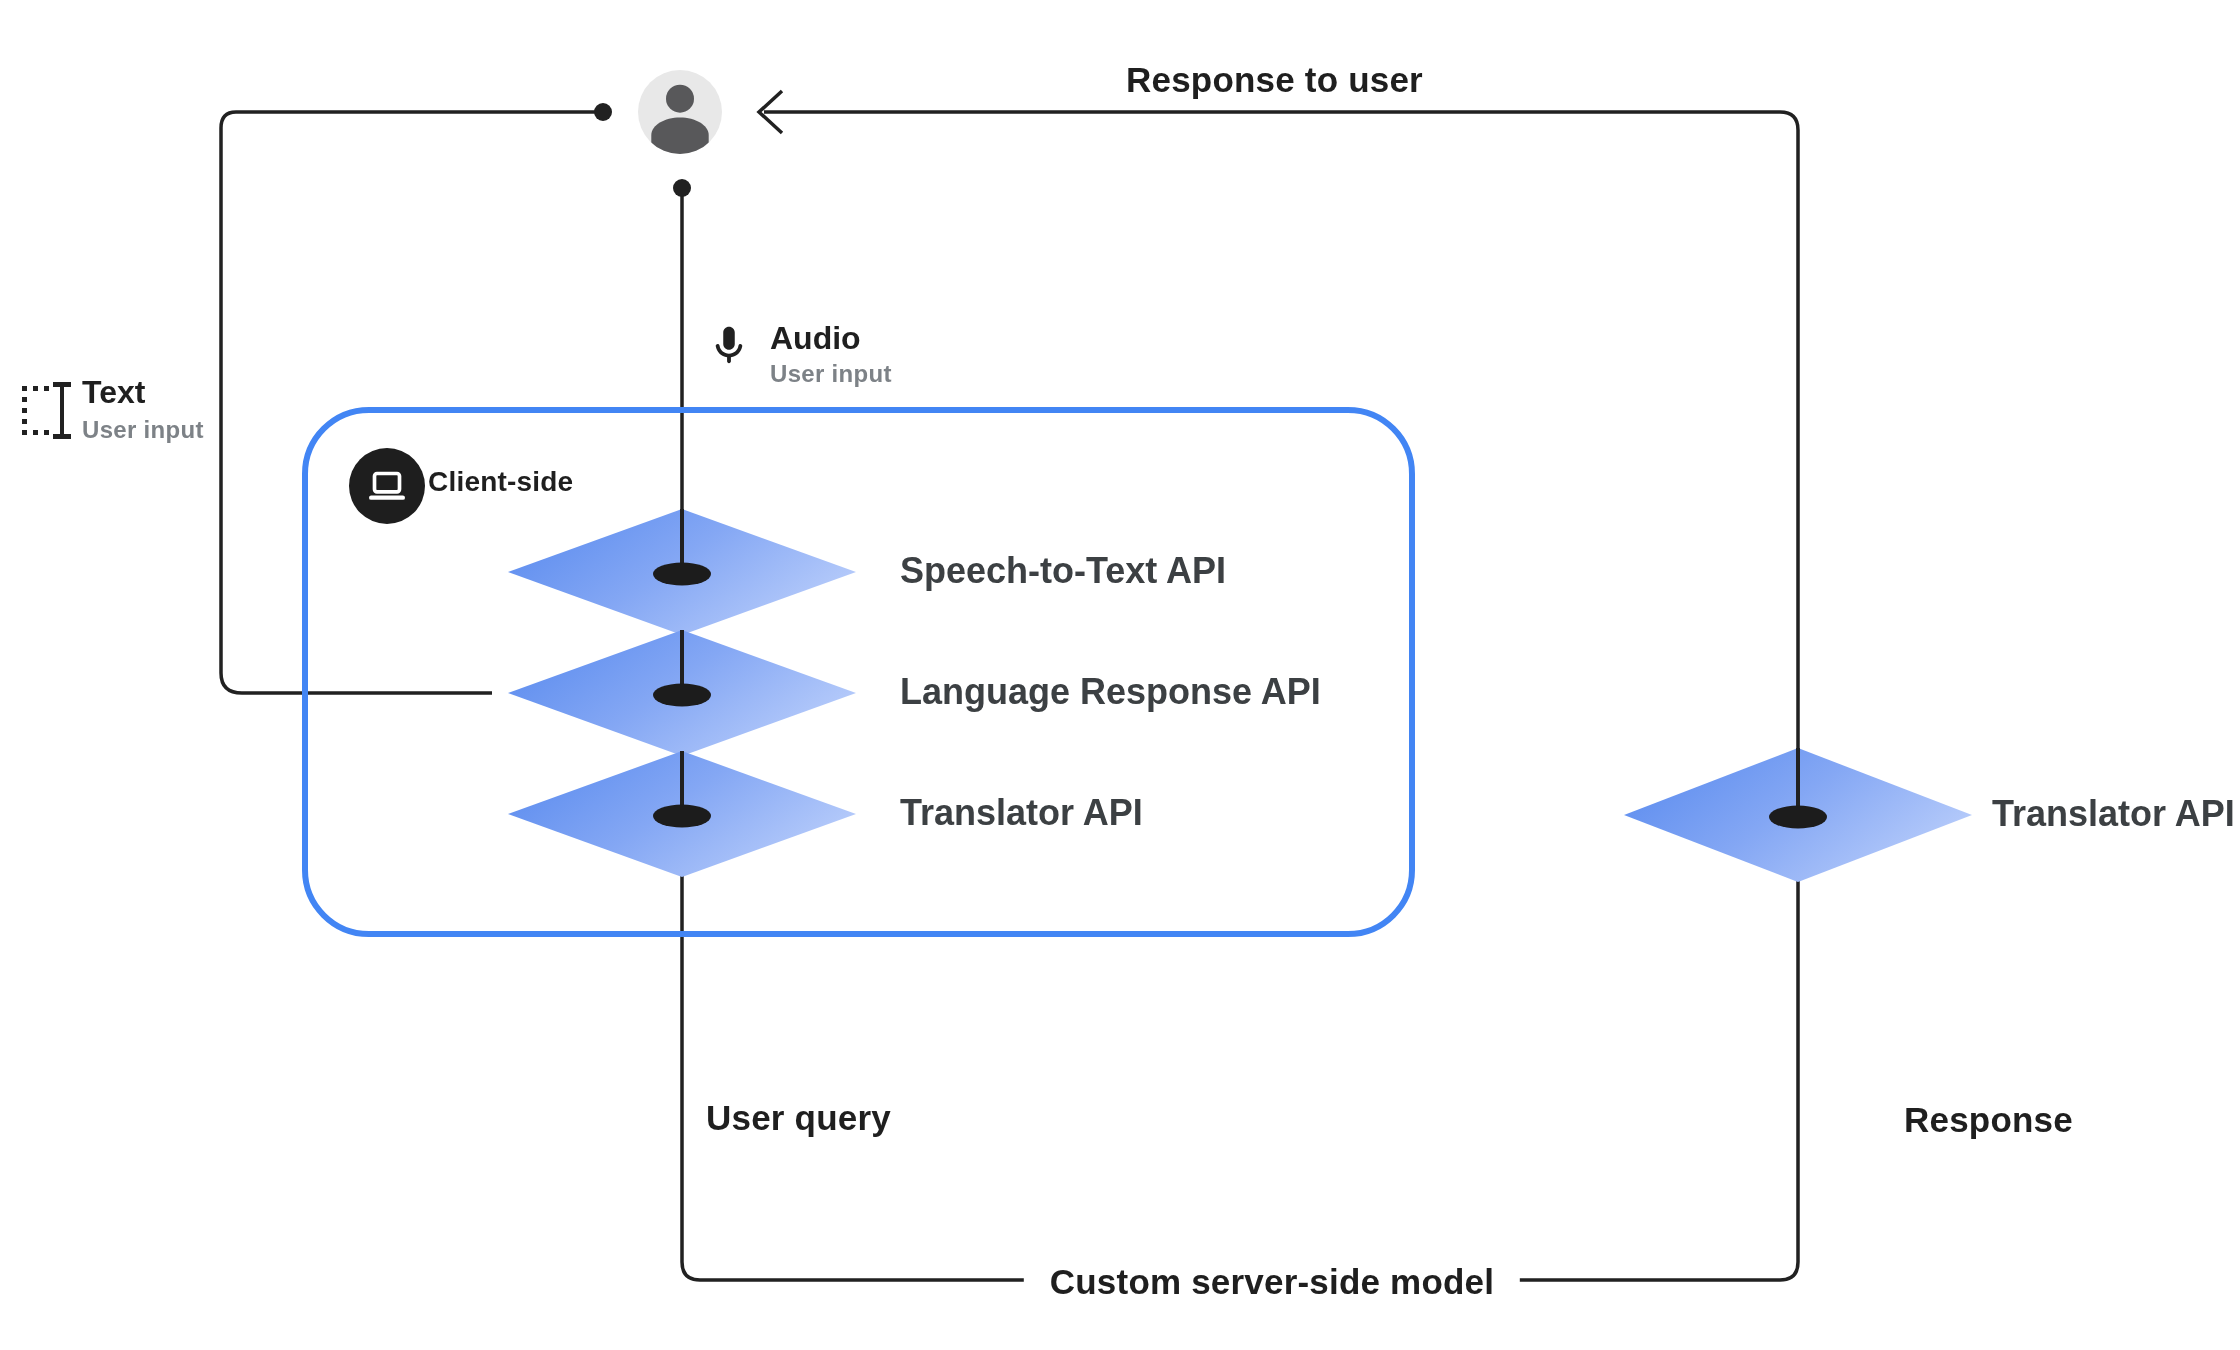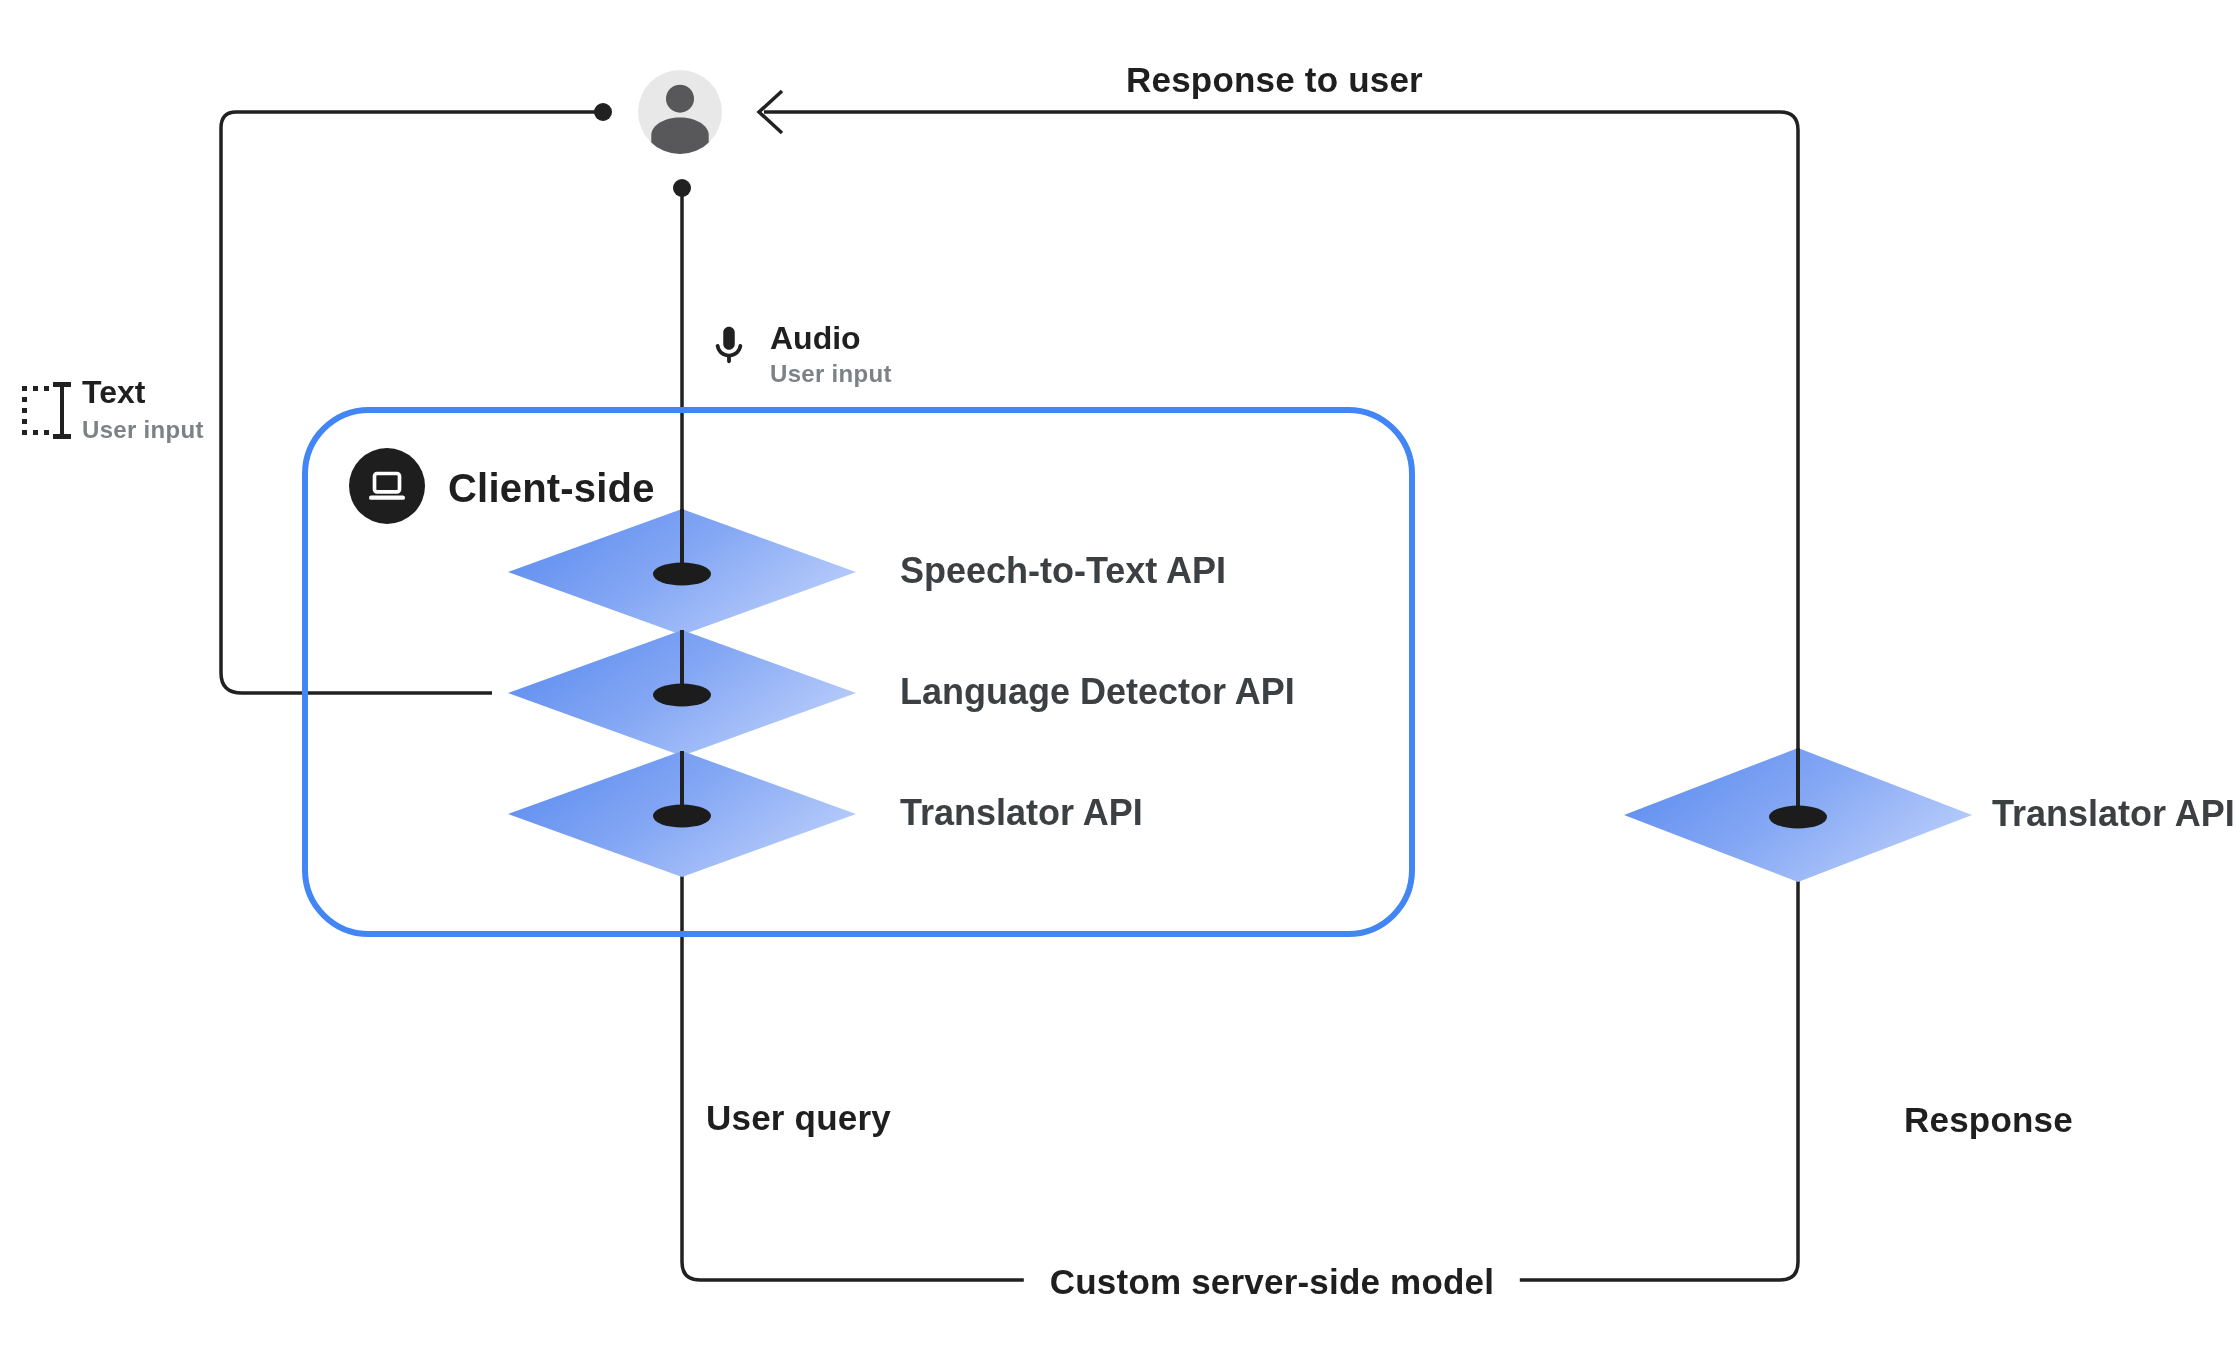"Client-side" div.lbl { font-size: 40px -> 28px; left: 448px -> 428px }
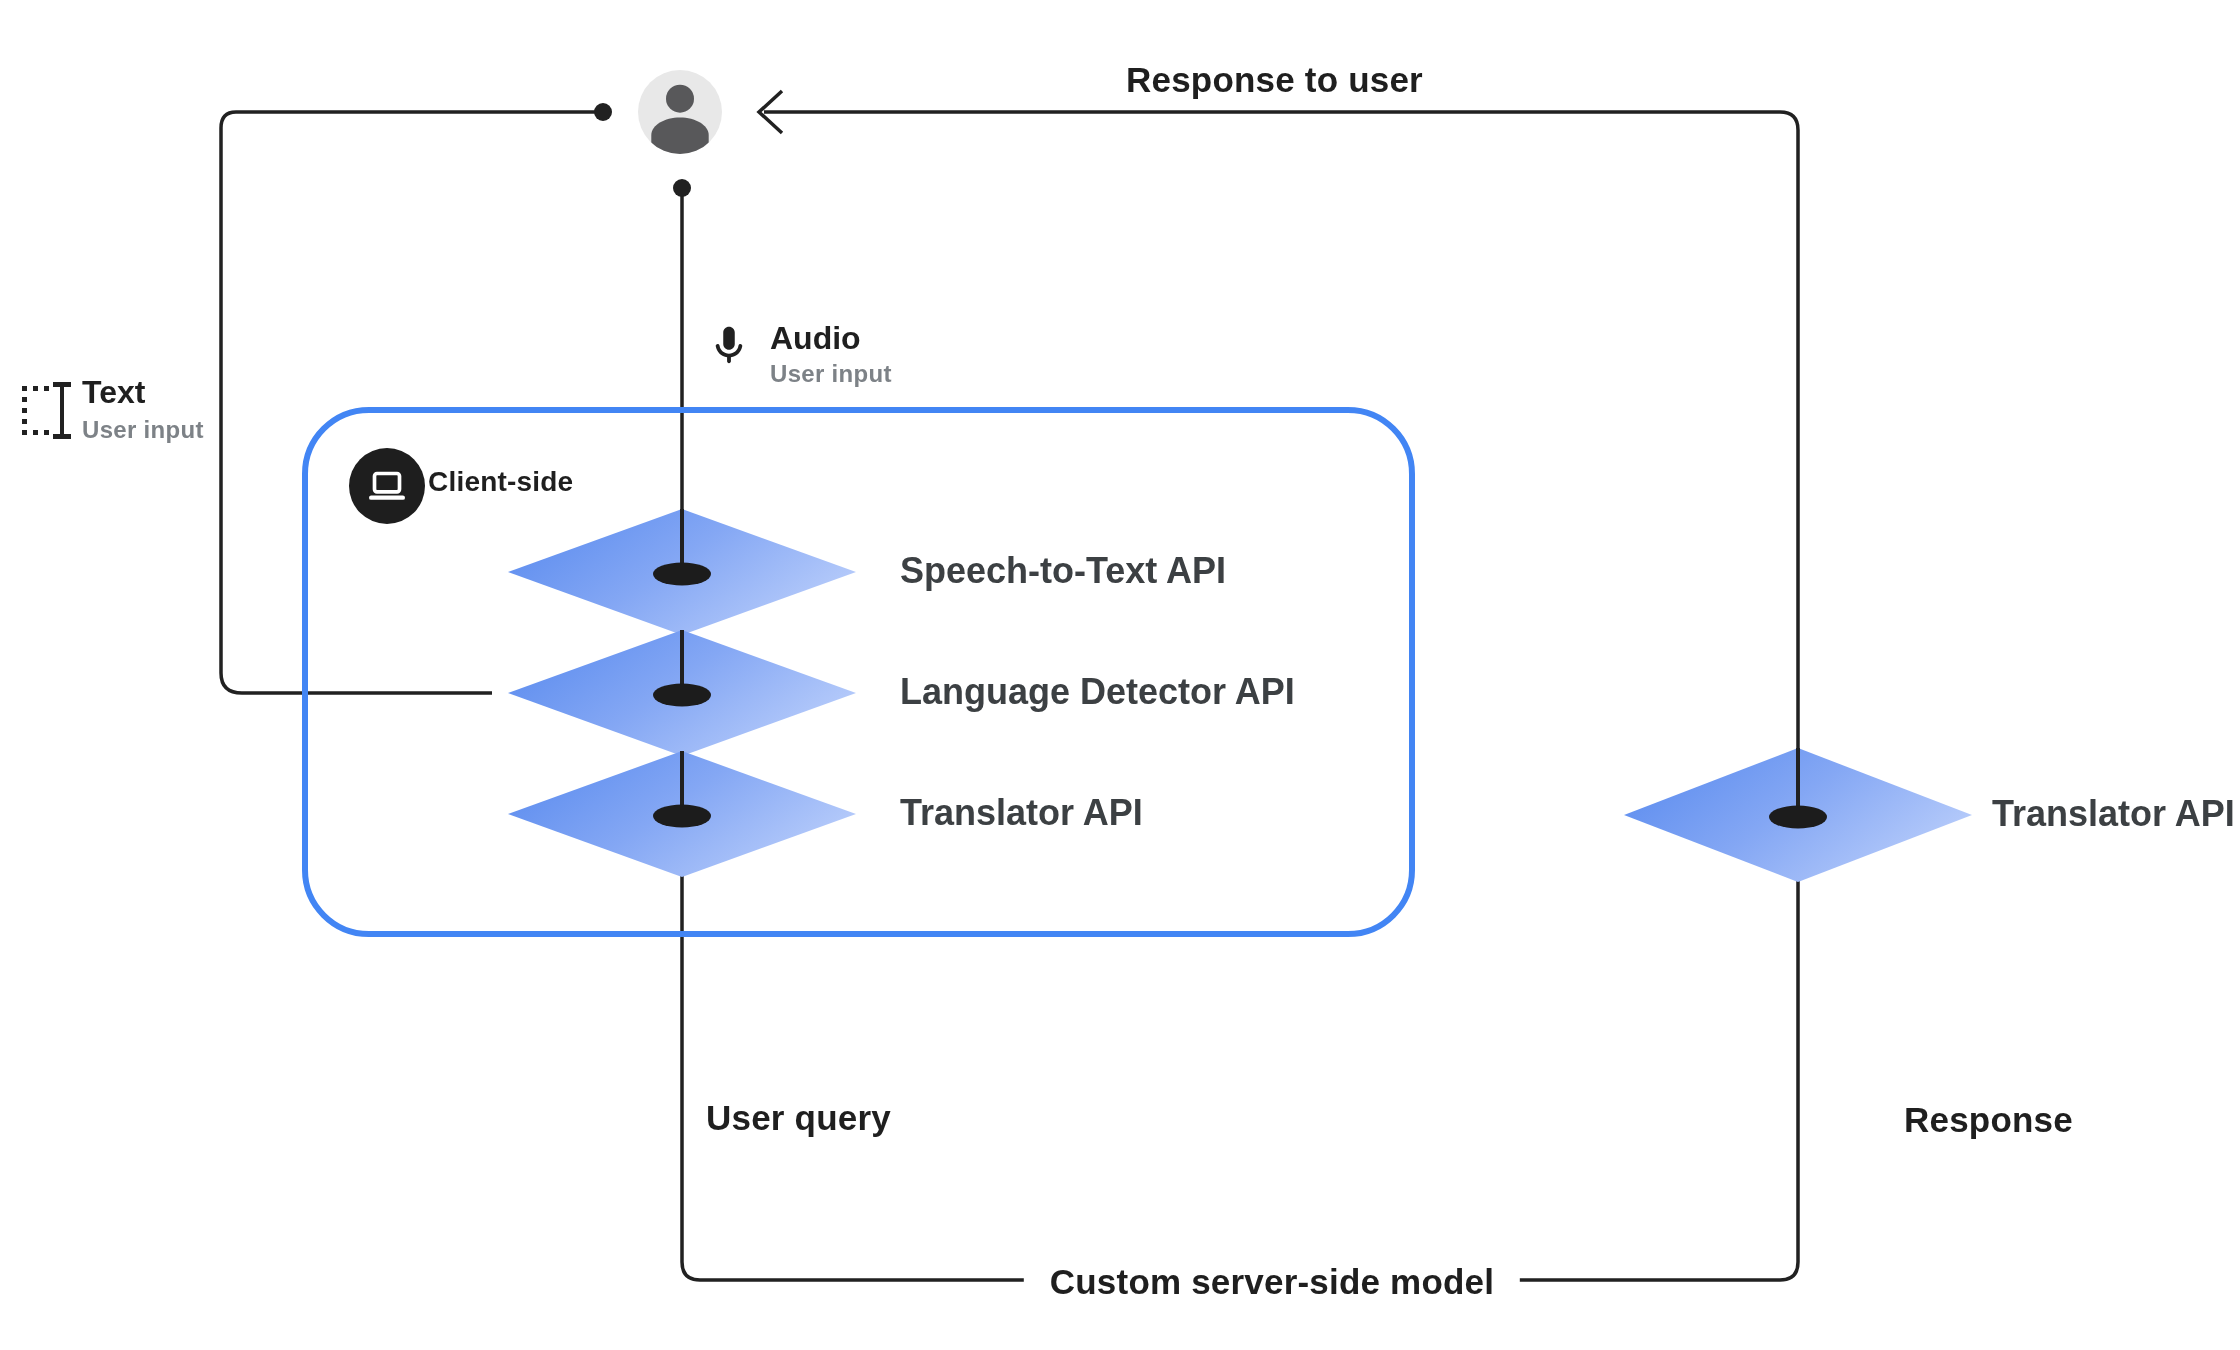"Language Detector API" div.lbl { text: Detector -> Response }
